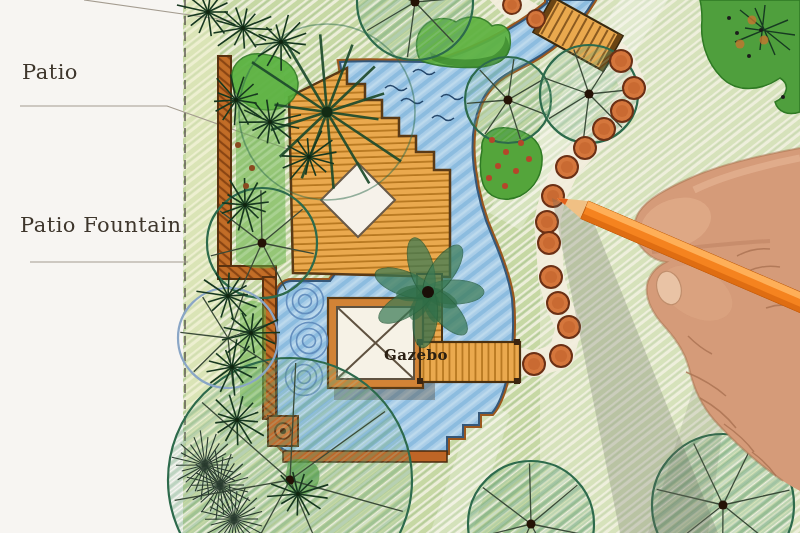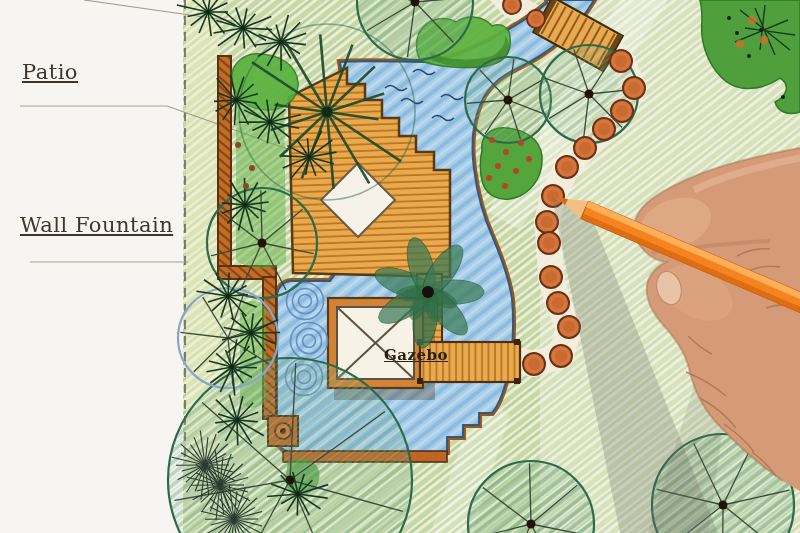"Patio" .lbl { text-decoration: underline -> none }
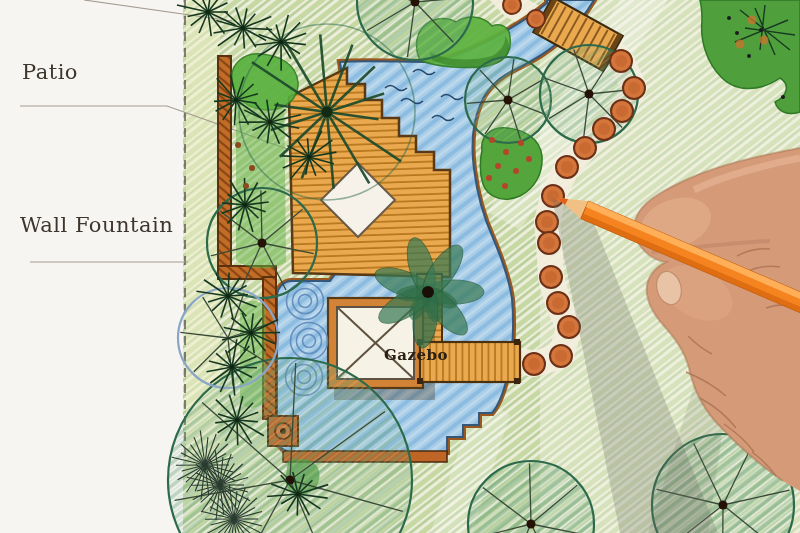"Wall Fountain" div.lbl { text: Wall -> Patio }
